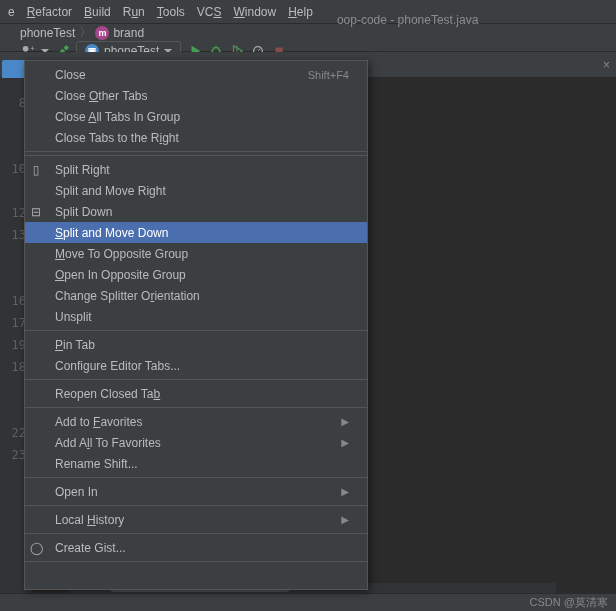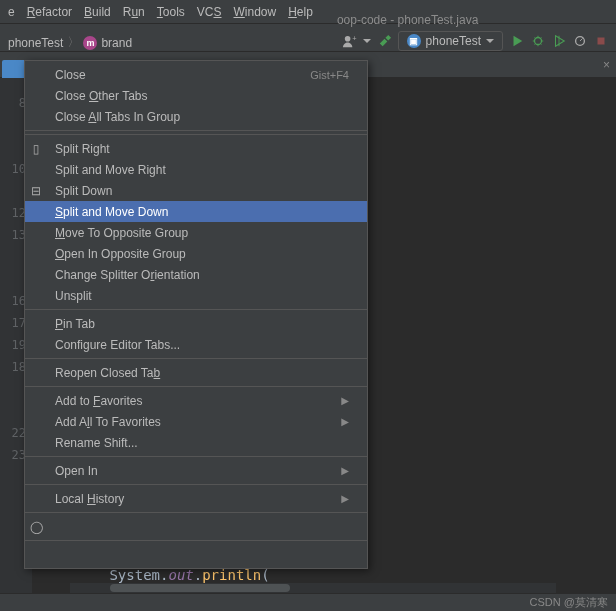"phoneTest" .toolbar { align-items: flex-end -> flex-start; flex-direction: none -> column; padding: 0 8px -> 0 20px }
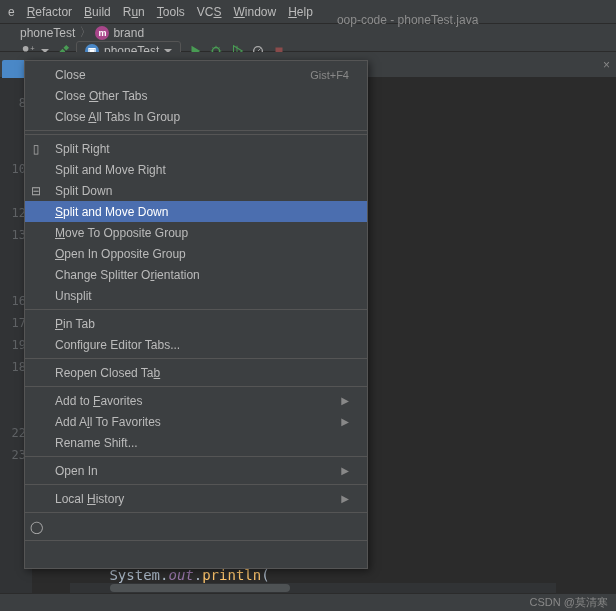"Gist+F4" span.sc { text: Gist+F4 -> Shift+F4 }
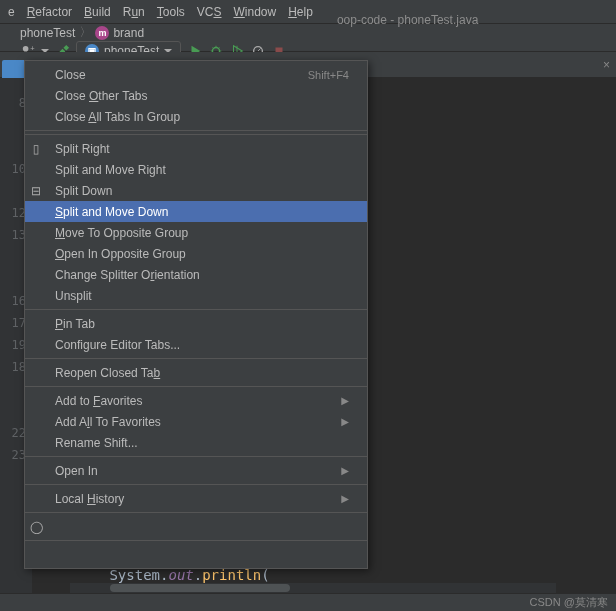"Close Tabs to the Right" div.ctx-item { html: none -> <div> <span>Close Tabs to the R<u>i</u>ght</span> </div> }
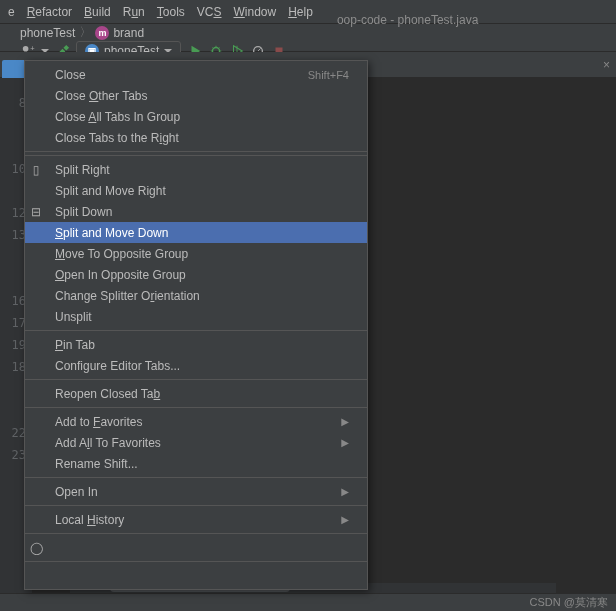"Create Gist..." span.lbl { html: none -> <span>Create Gist...</span> }
